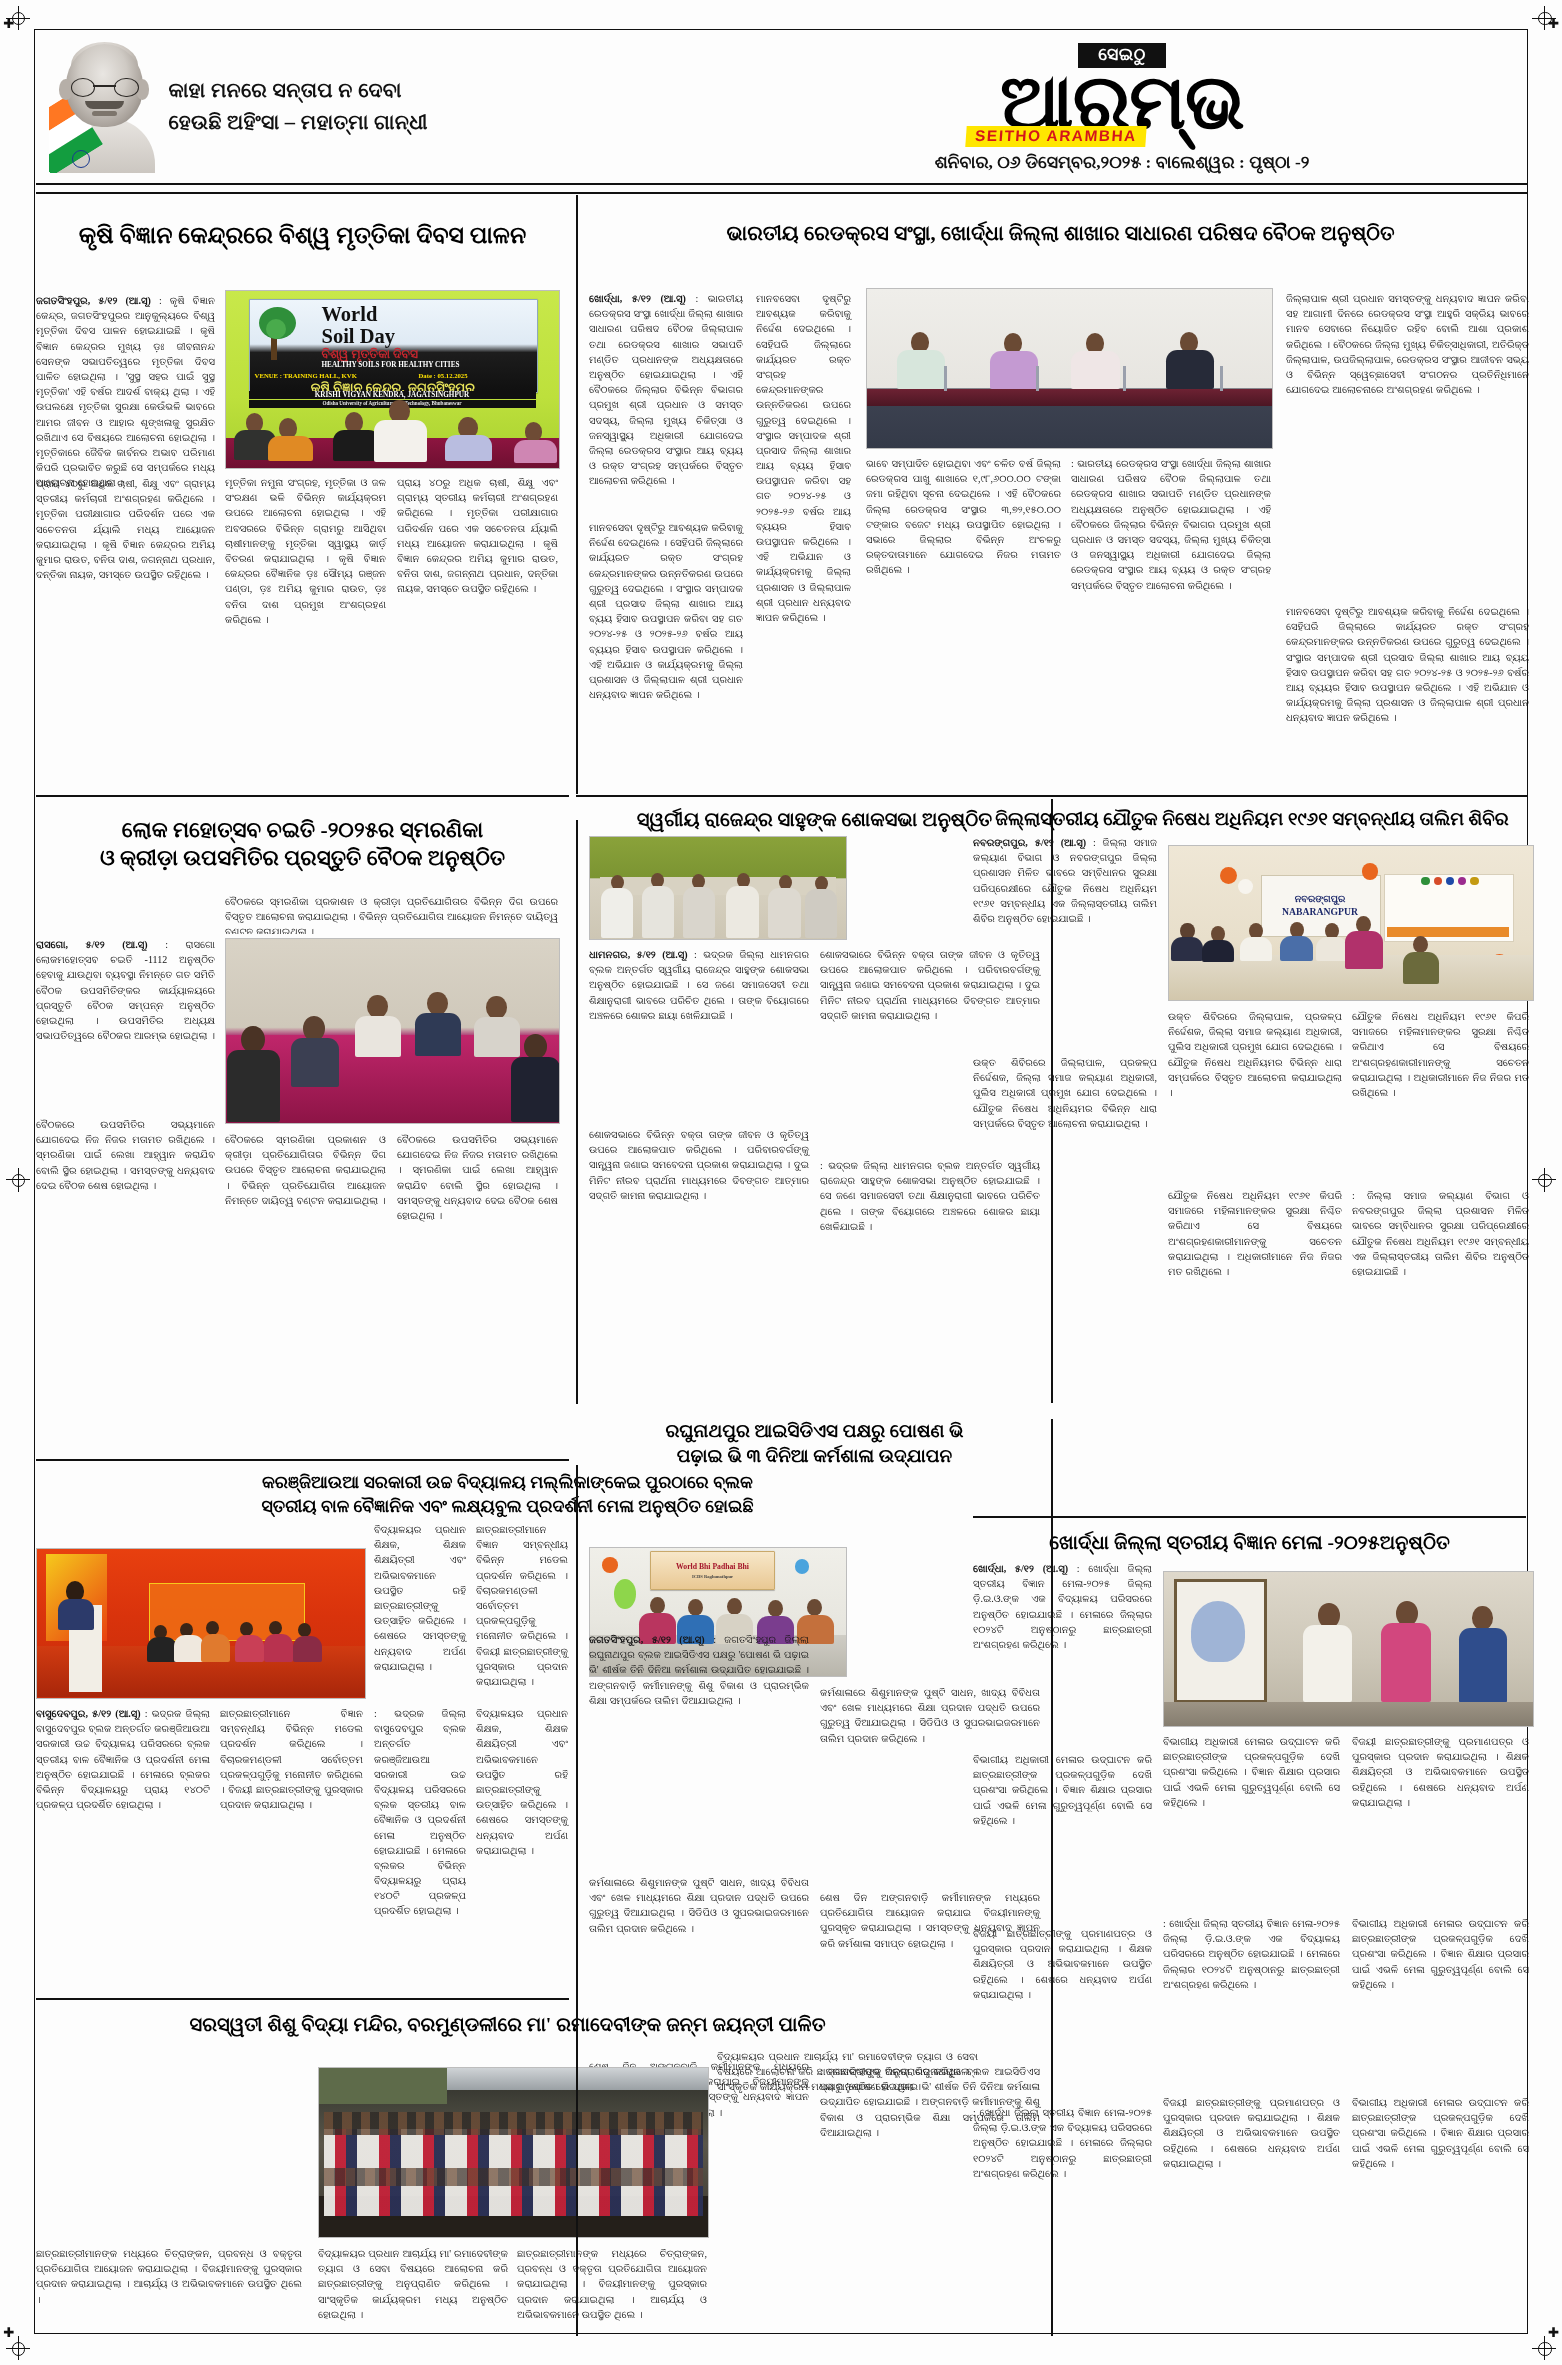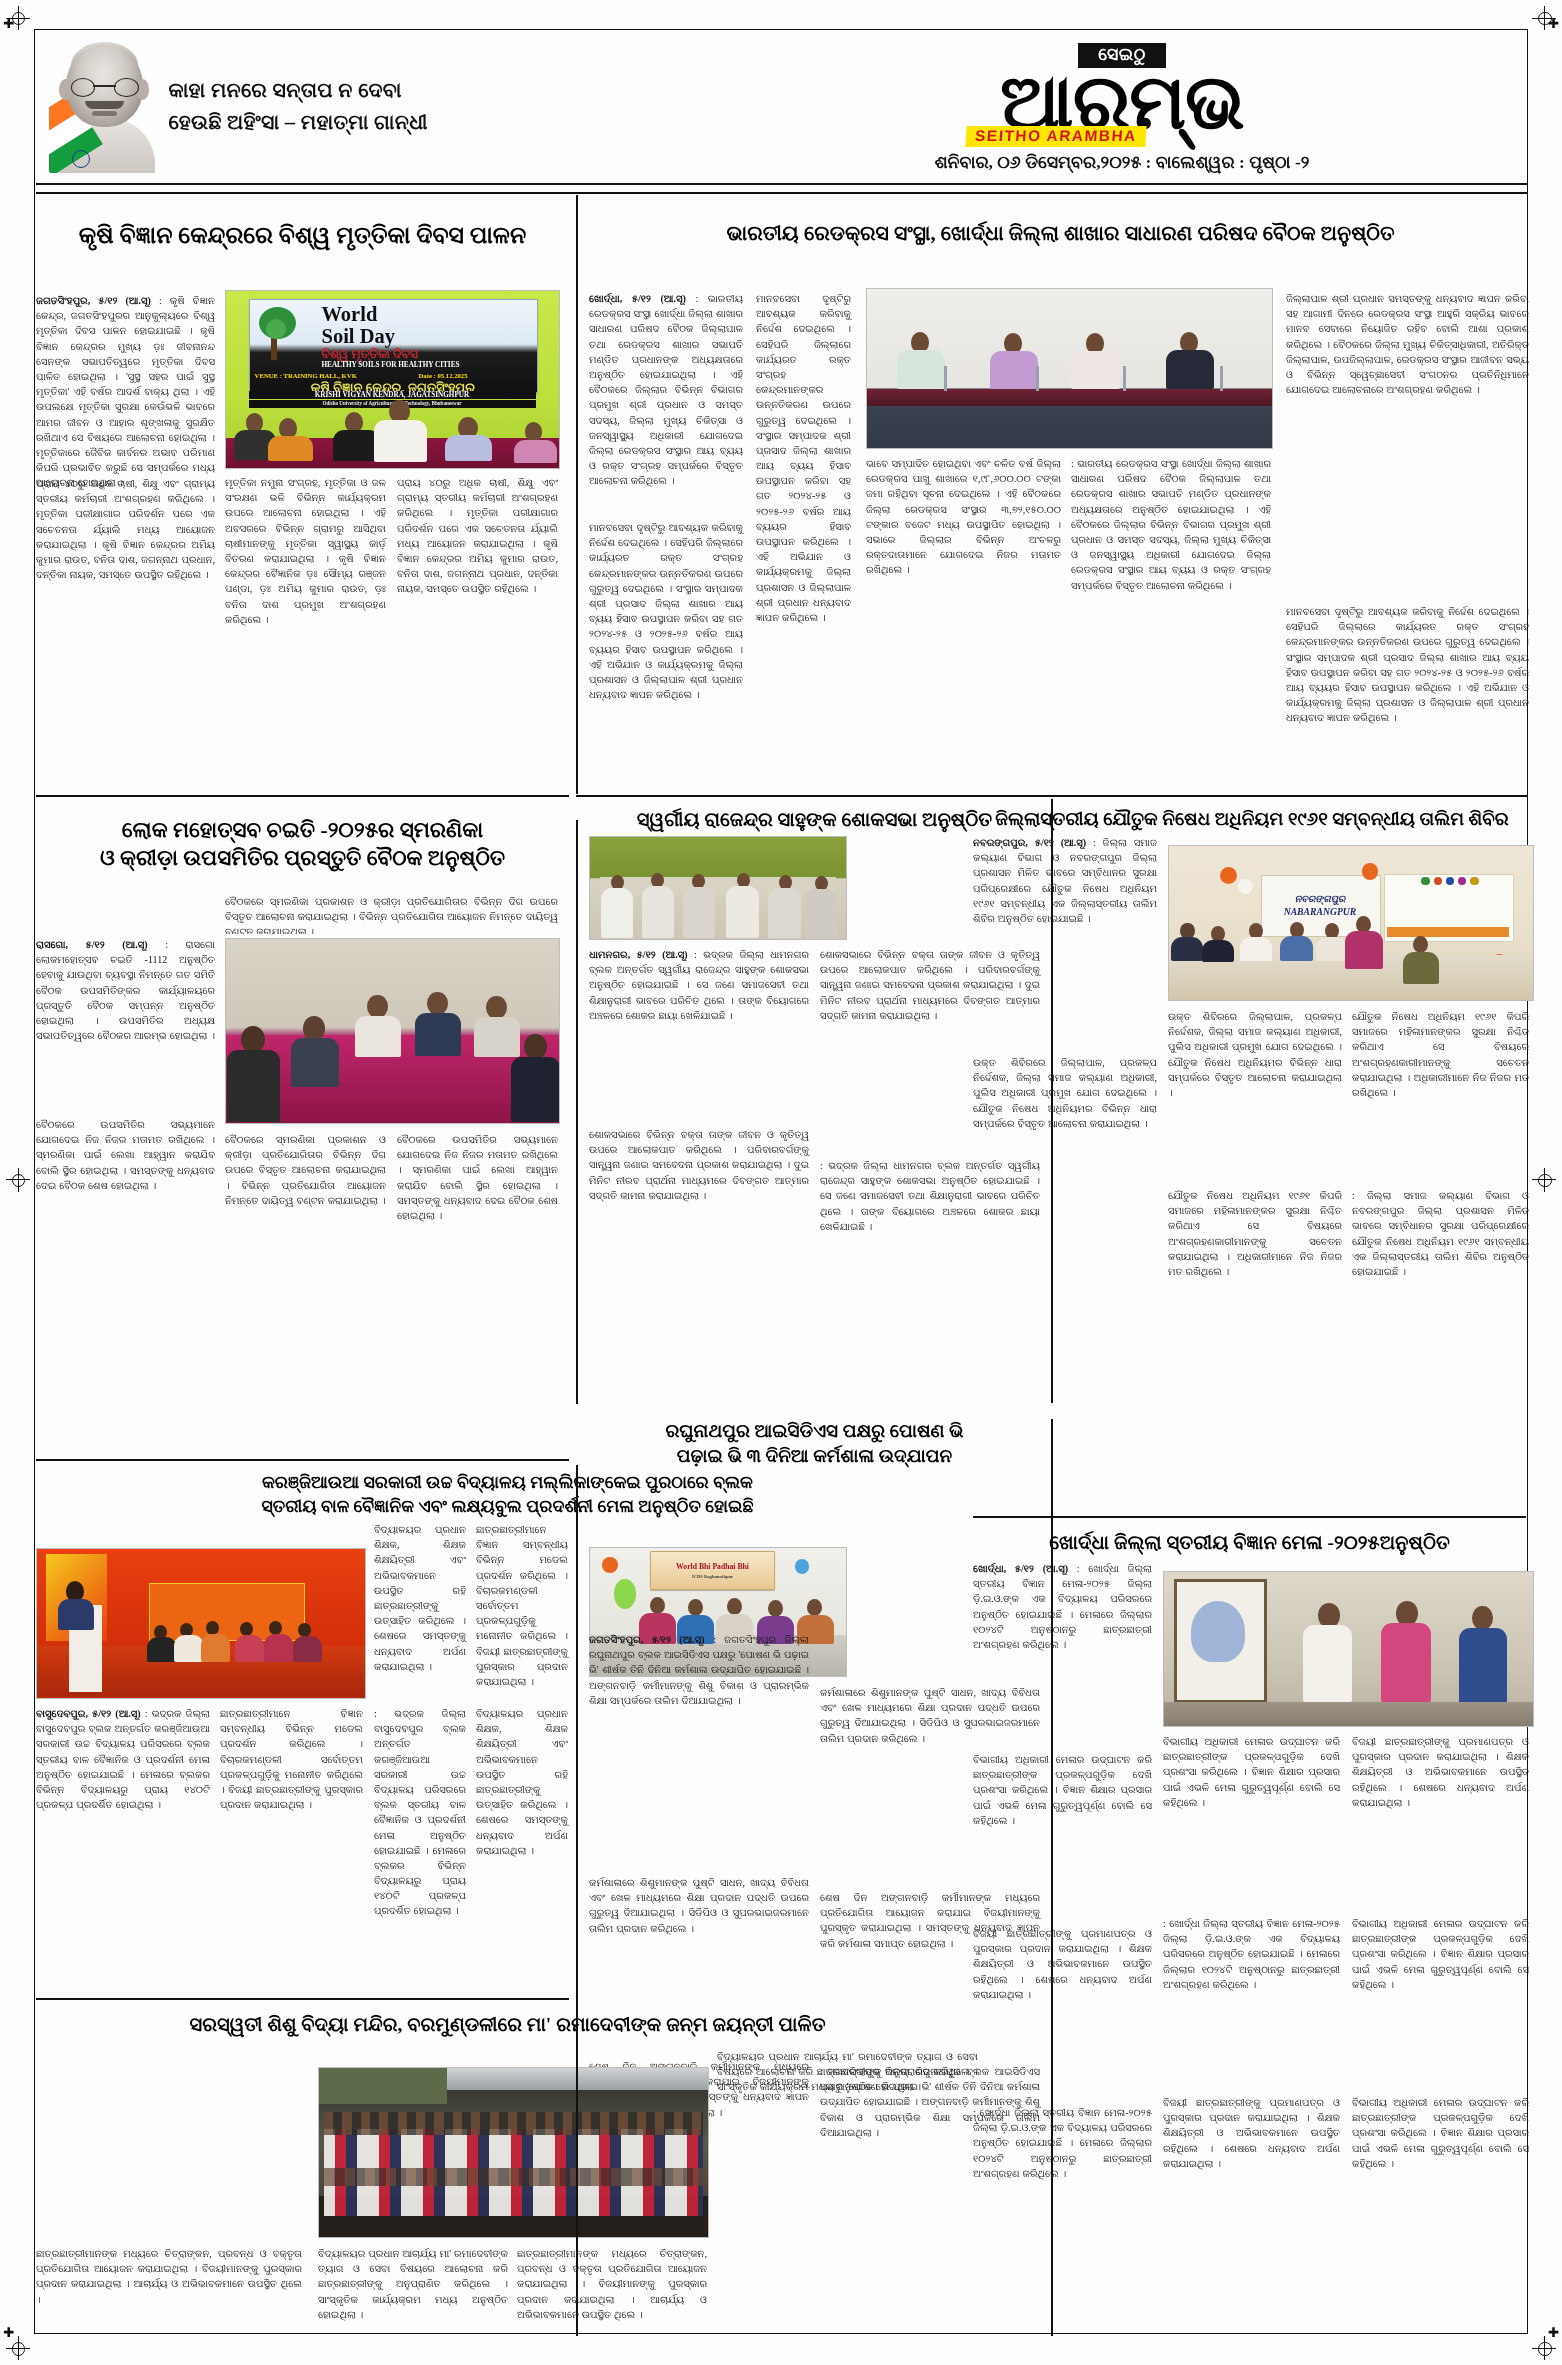"ନବରଙ୍ଗପୁର" div.photo { font-style: italic -> none }
